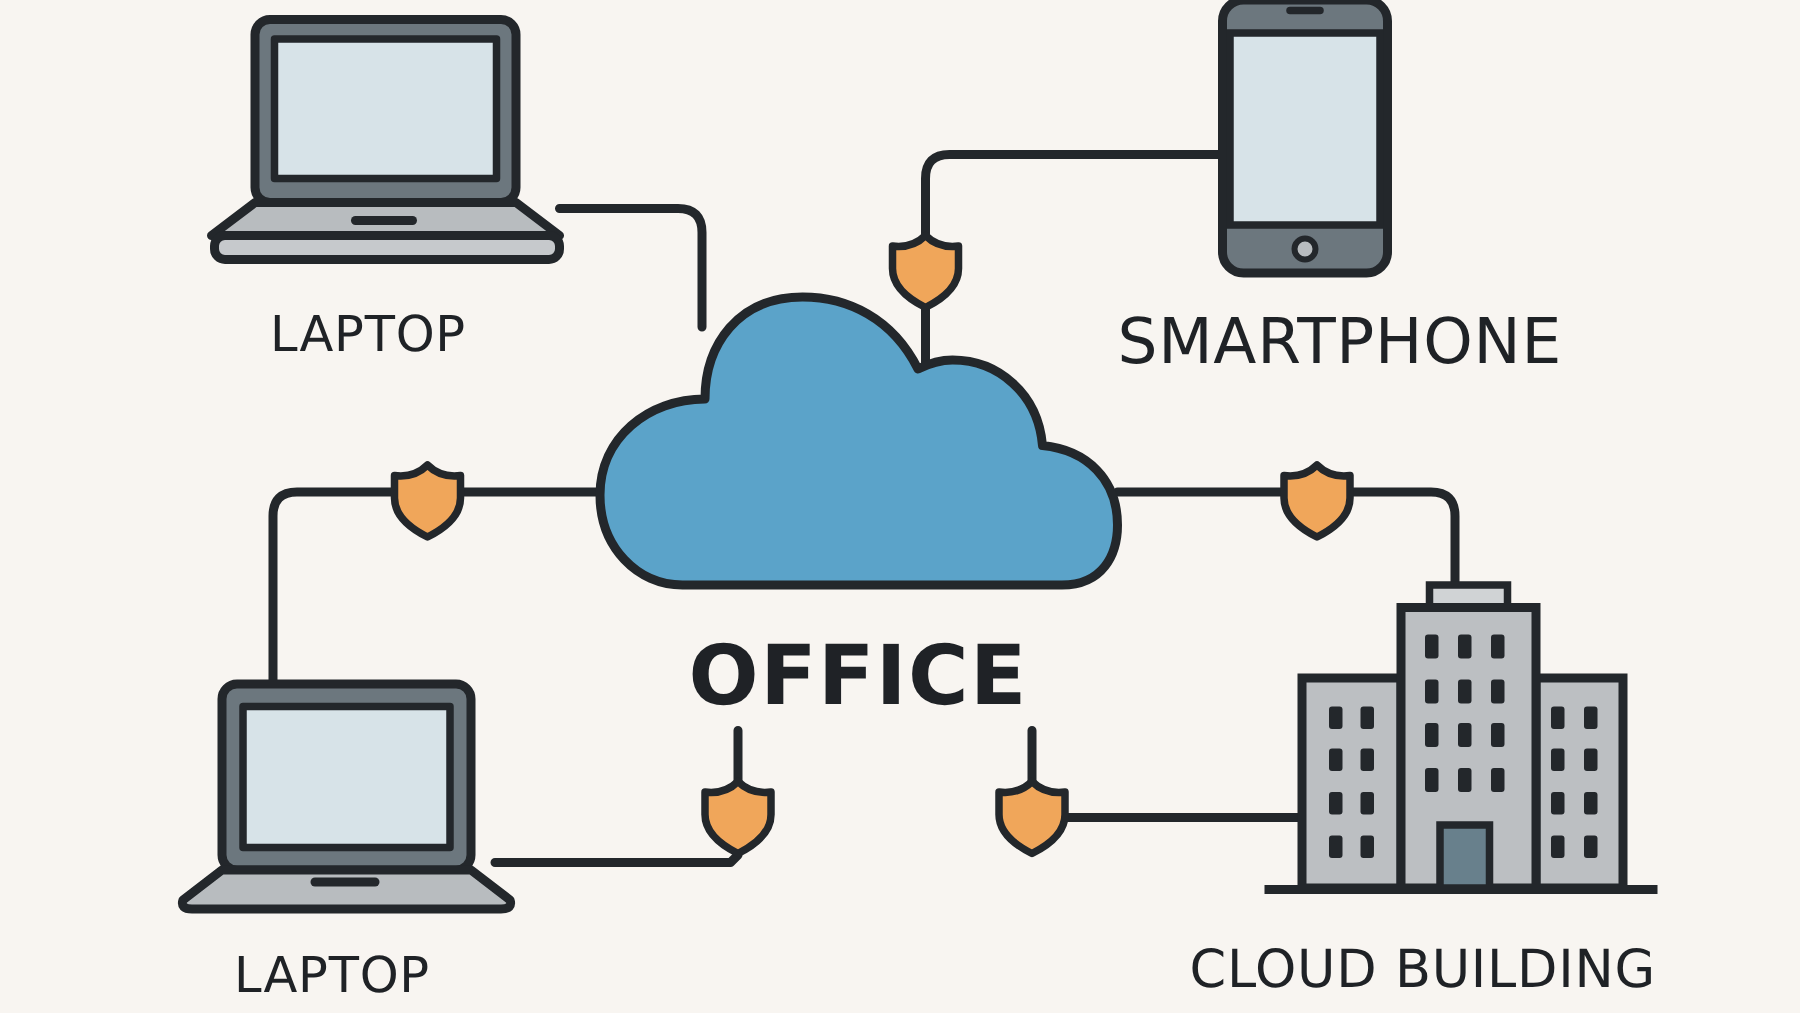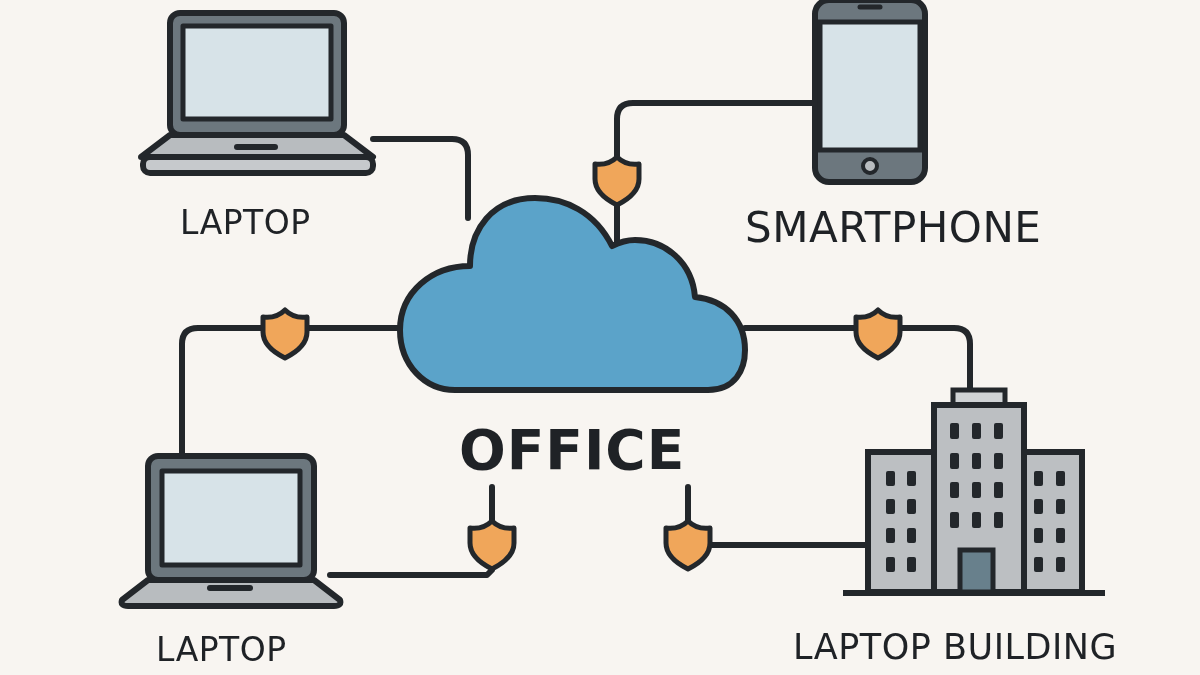"LAPTOP BUILDING" div.label { text: LAPTOP -> CLOUD }
